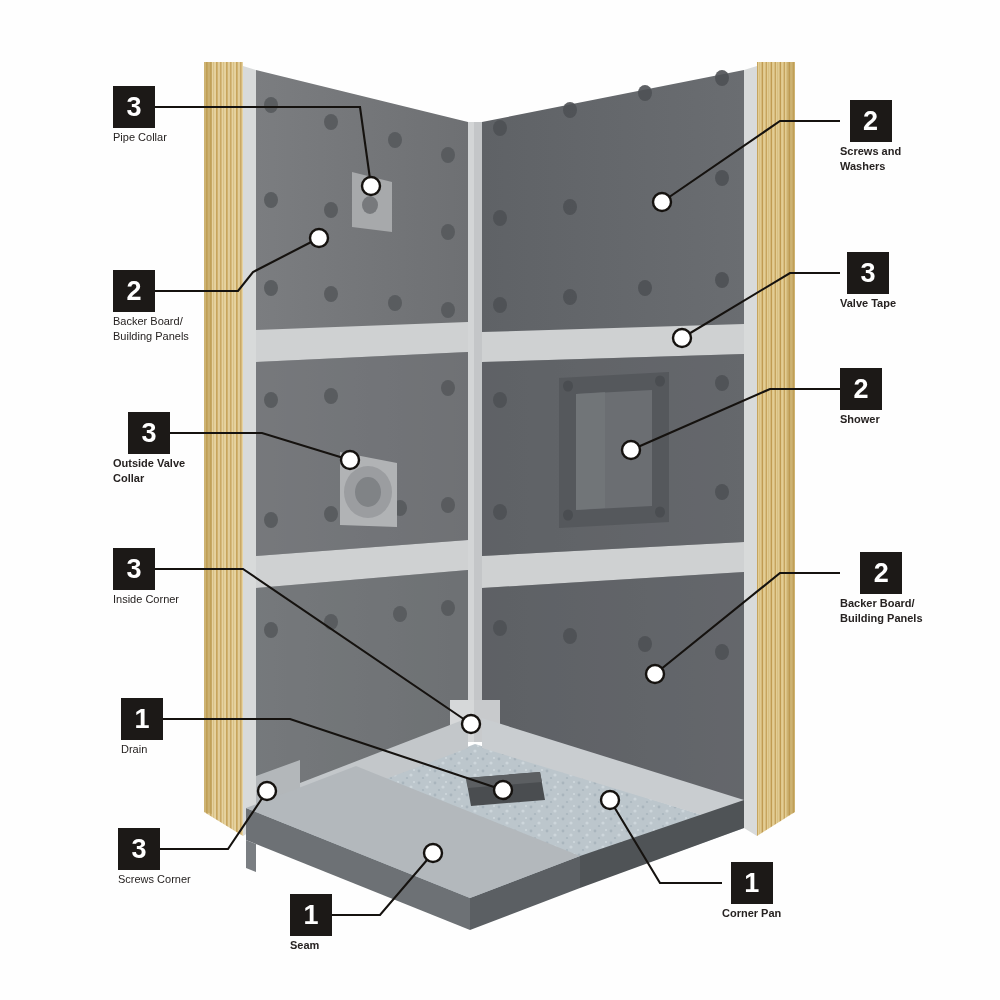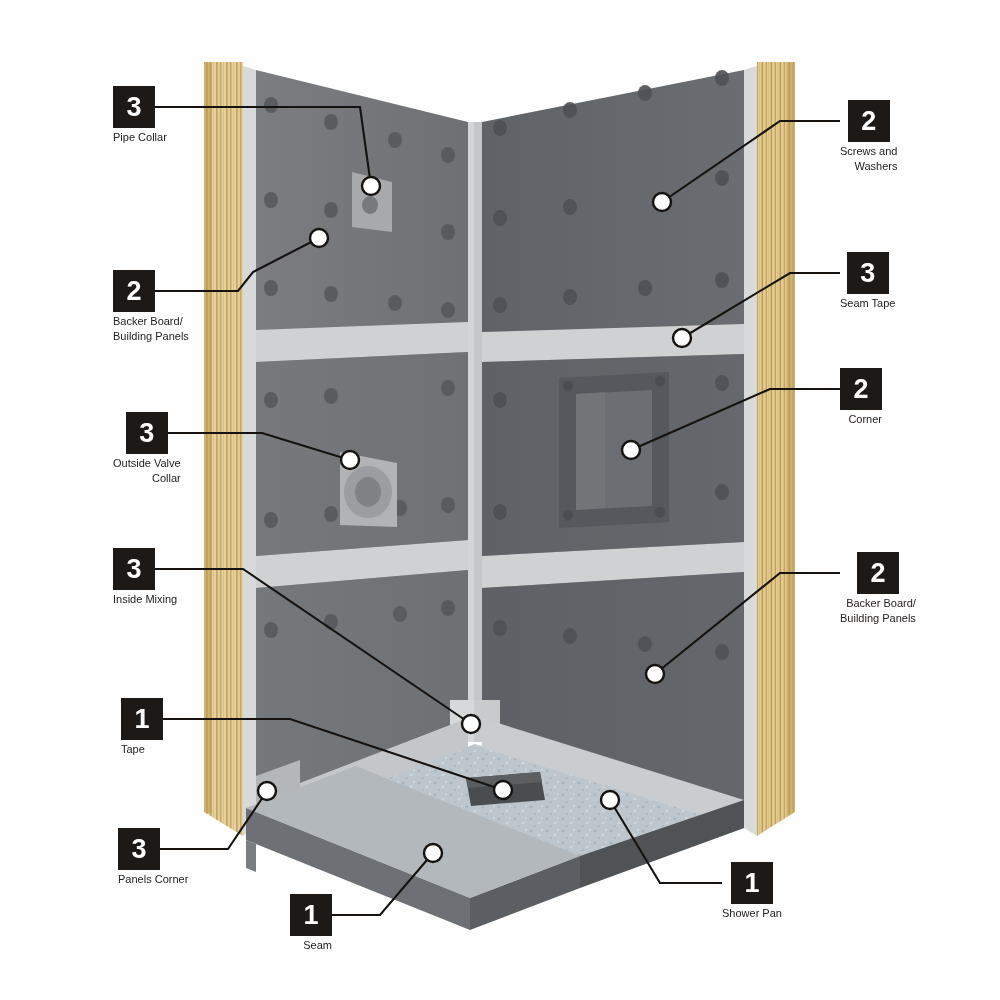"Screws and" .al-cent .clabel { font-weight: none -> bold; text-align: right -> left }
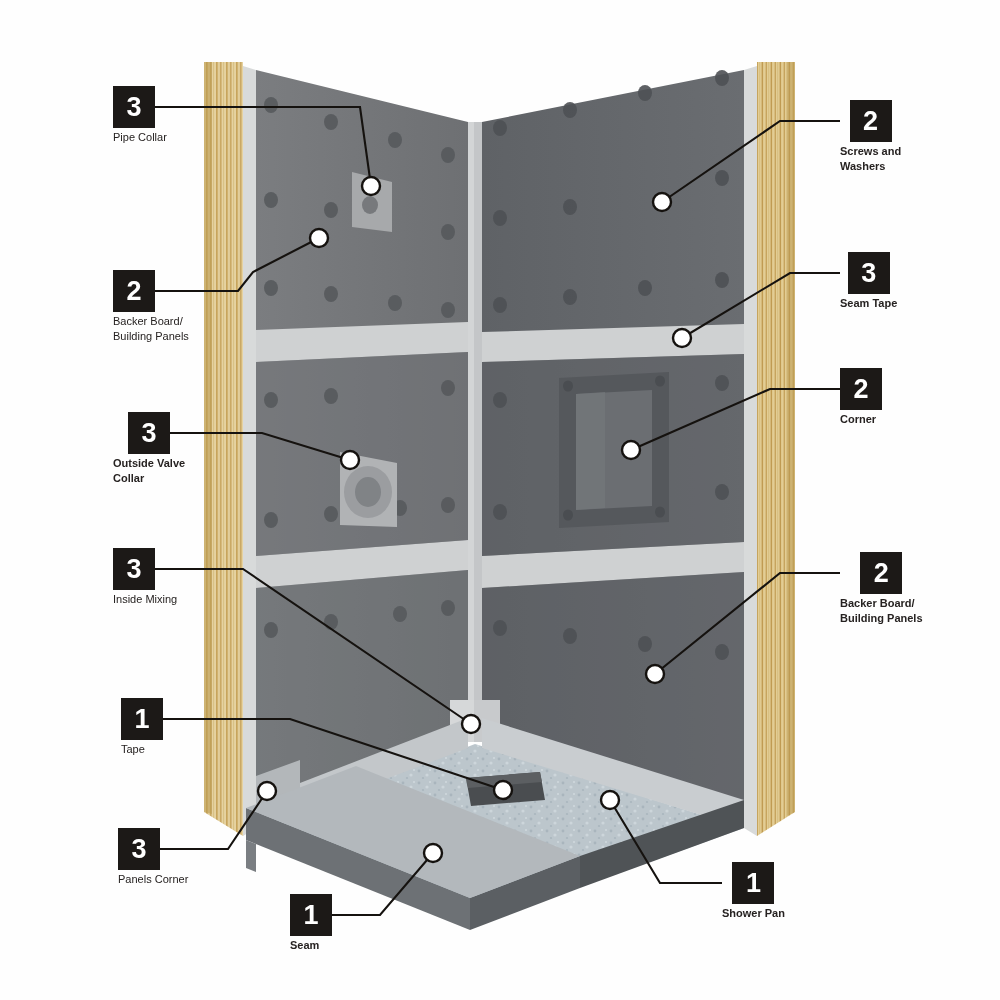"Seam Tape" div.clabel { text: Seam -> Valve }
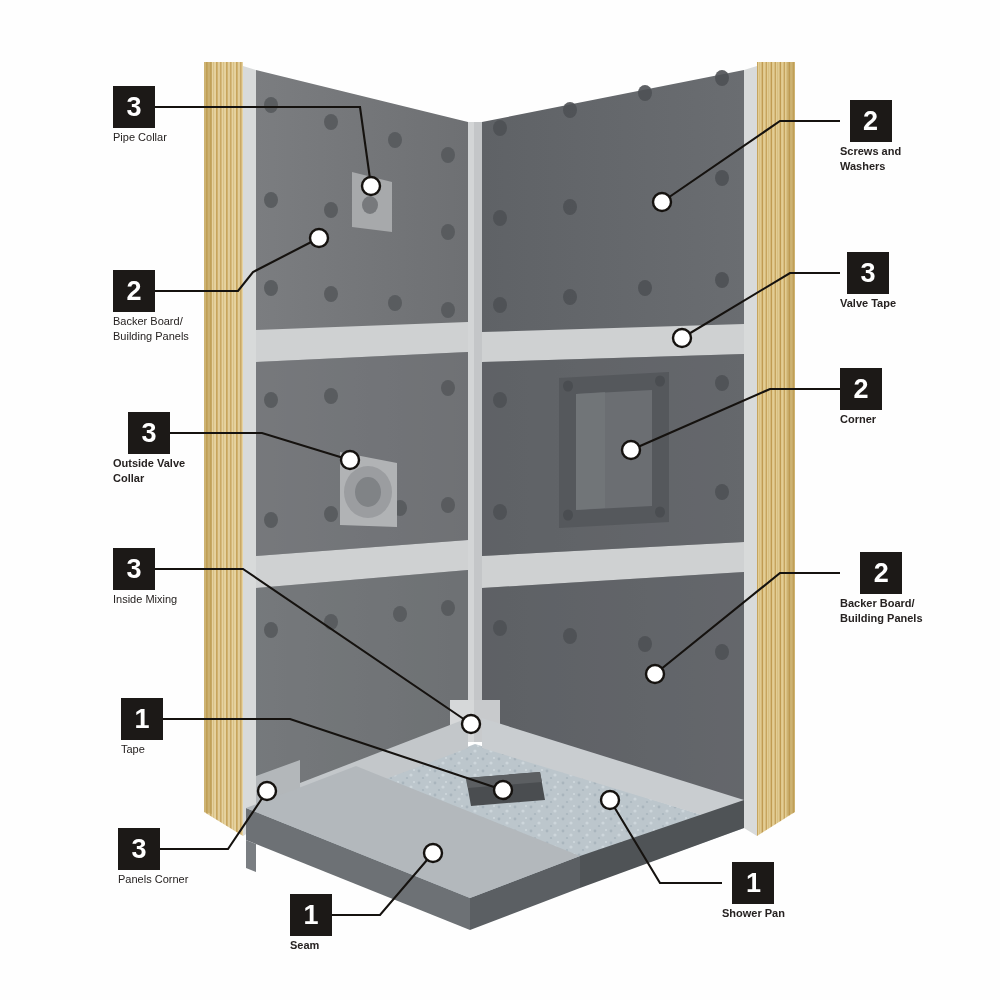"Corner" div.clabel { text: Corner -> Shower }
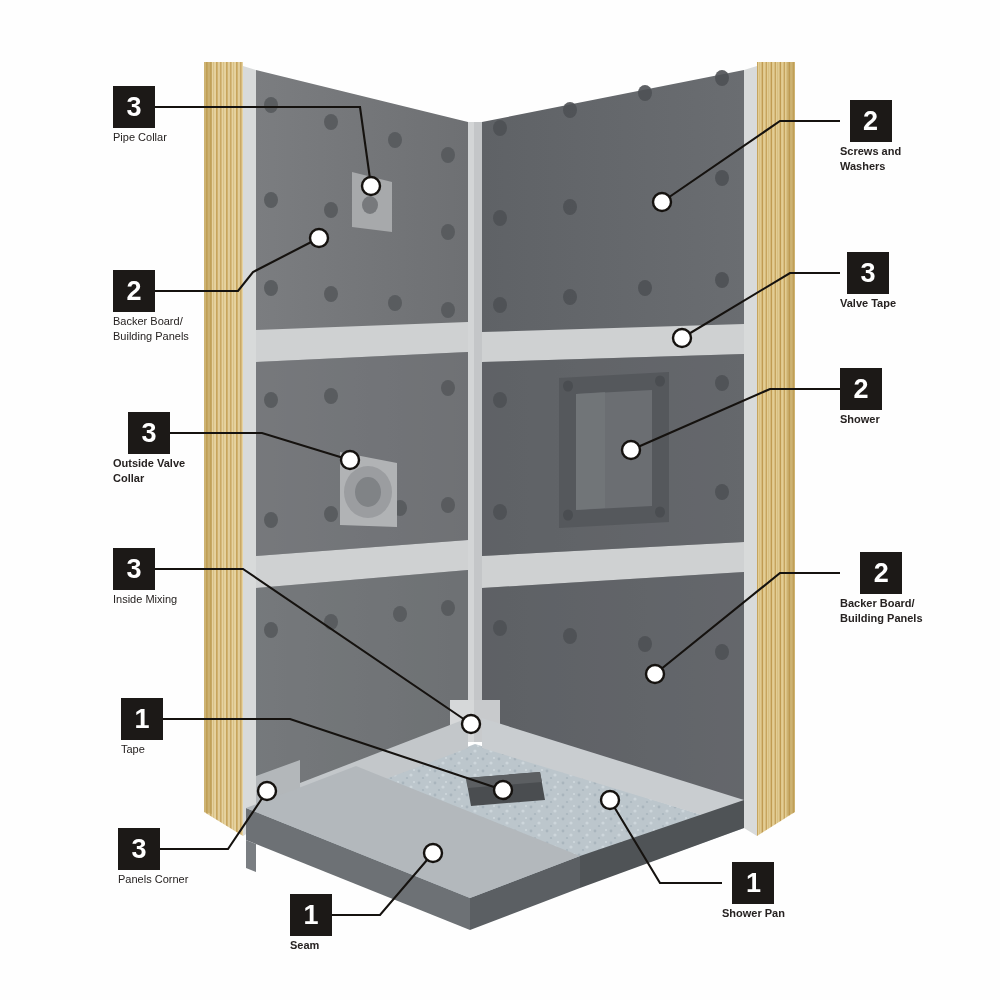"Inside Mixing" div.clabel { text: Mixing -> Corner }
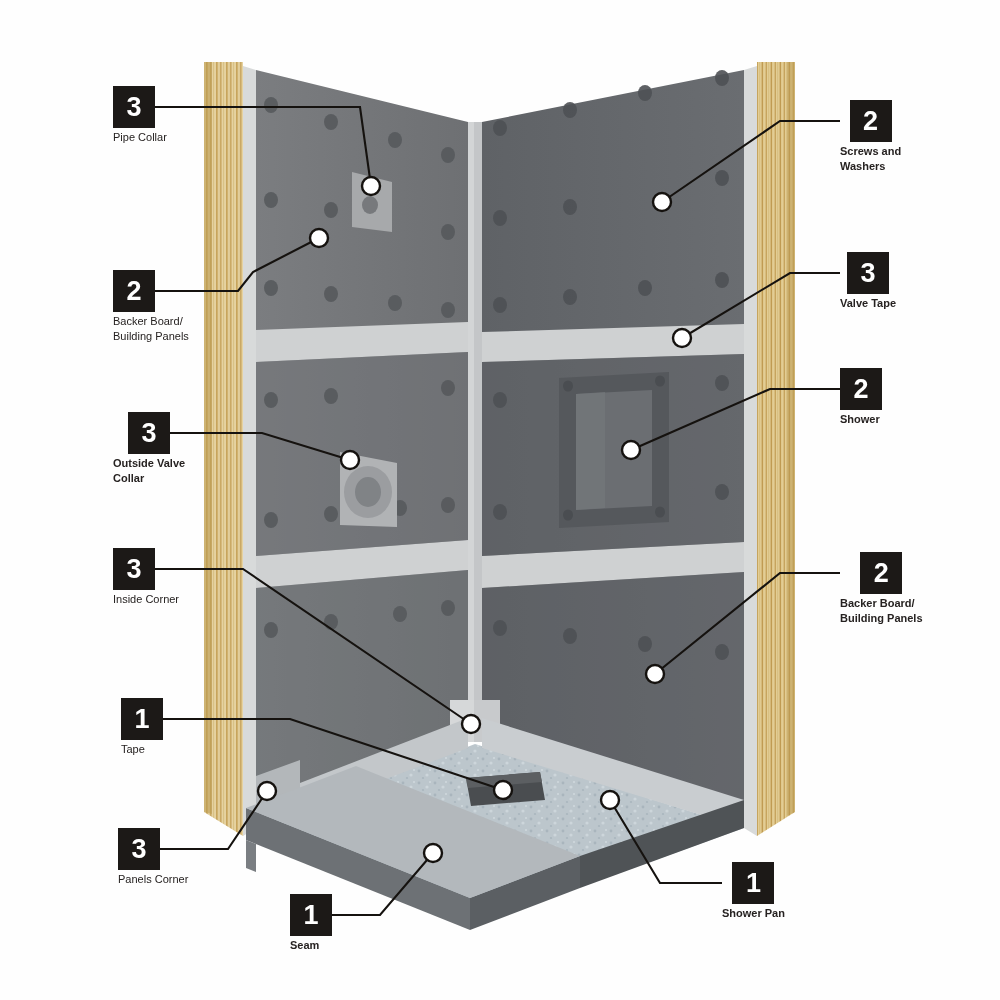"Tape" div.clabel { text: Tape -> Drain }
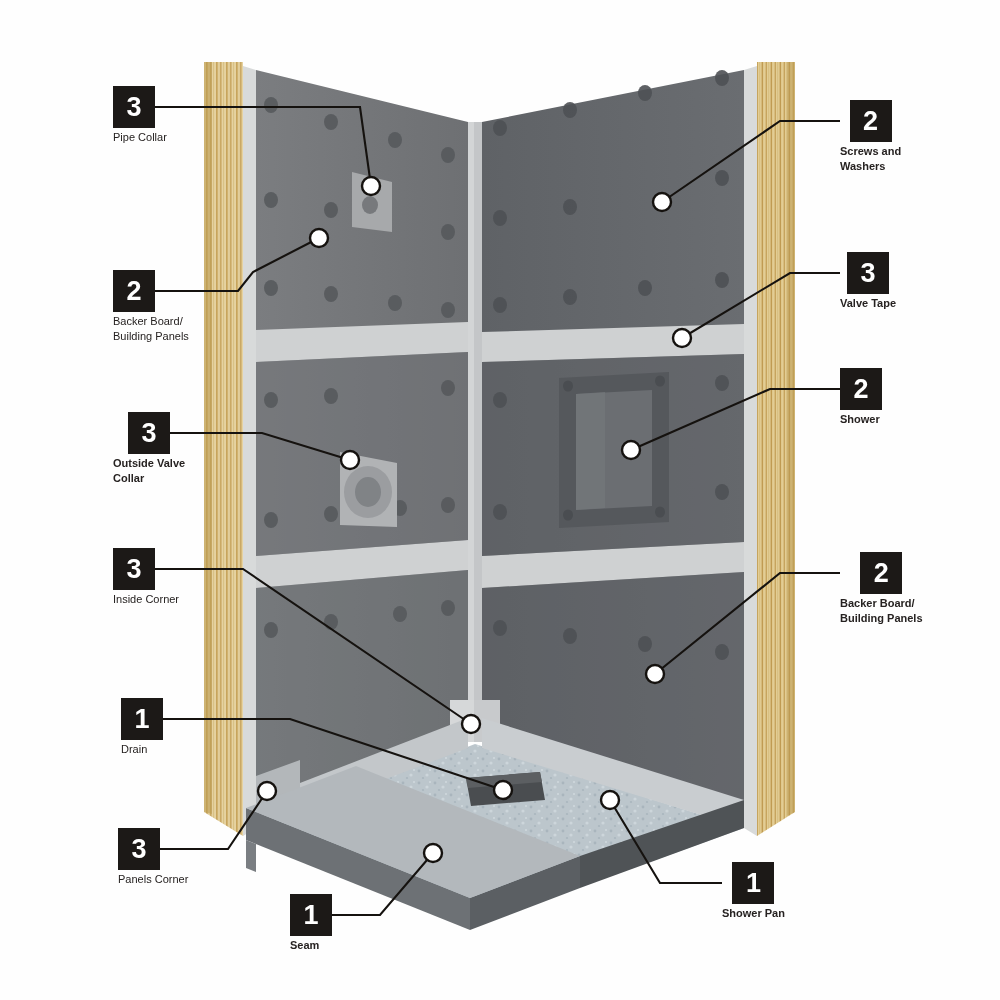"Panels Corner" div.clabel { text: Panels -> Screws }
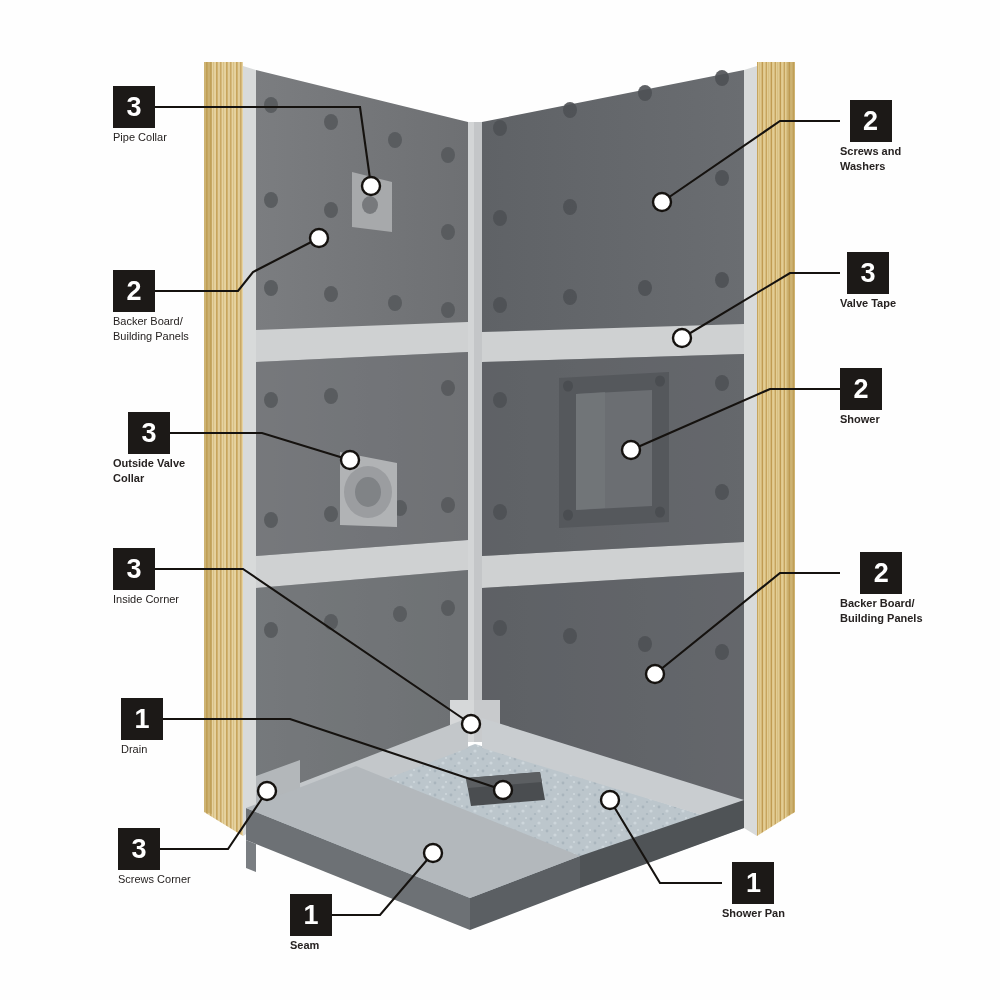"Shower Pan" div.clabel { text: Shower -> Corner }
